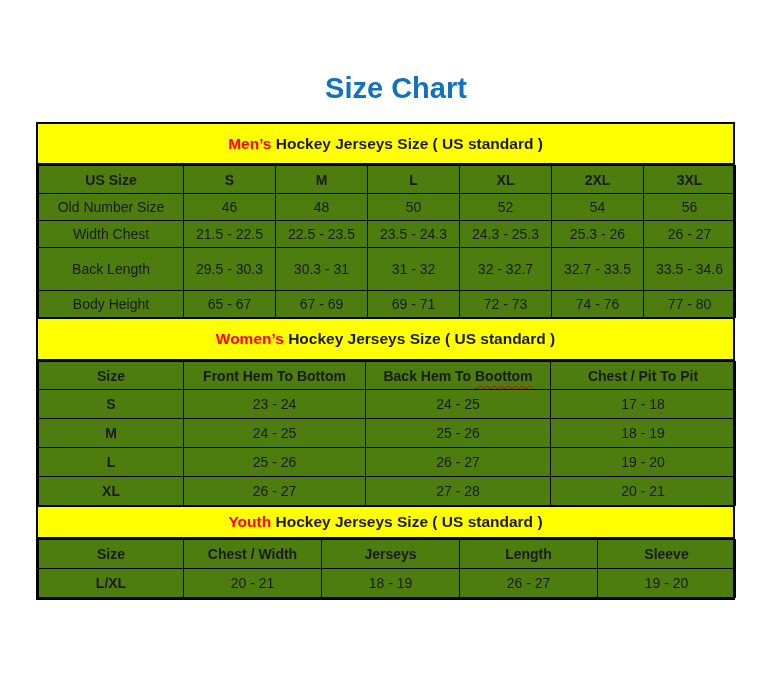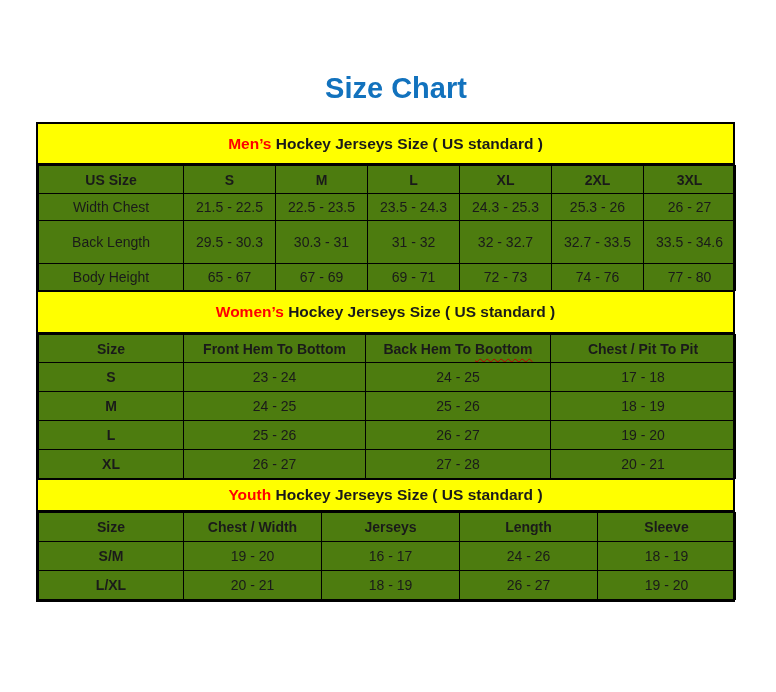"Old Number Size" tr { html: none -> <tr> <td>Old Number Size</td> <td>46</td> <td>48</td> <td>50</td> <td>52</td> <td>54</td> <td>56</td> </tr> }
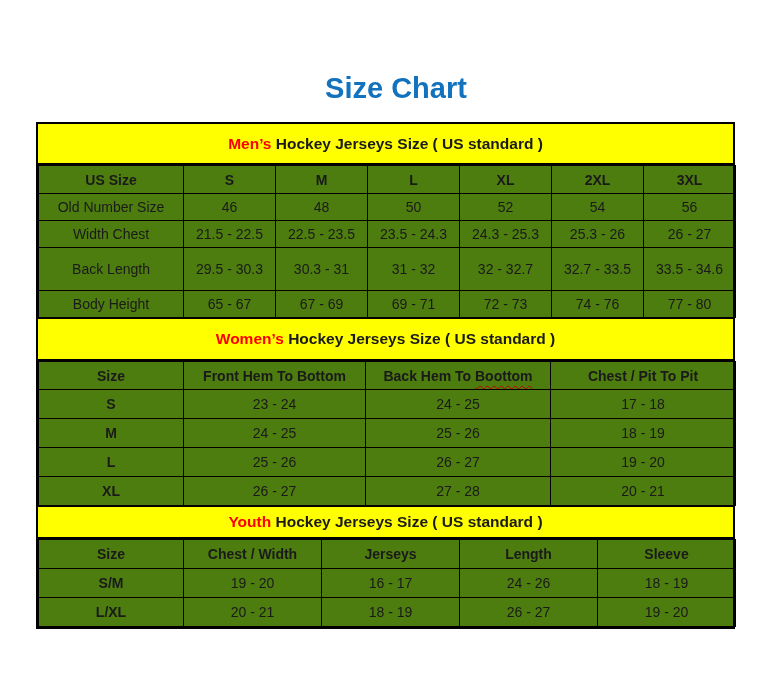"S/M" tr { html: <tr> <td>S/M</td> <td>19 - 20</td> <td>16 - 17</td> <td>24 - 26</td> <td>18 - 19</td> </tr> -> none }
